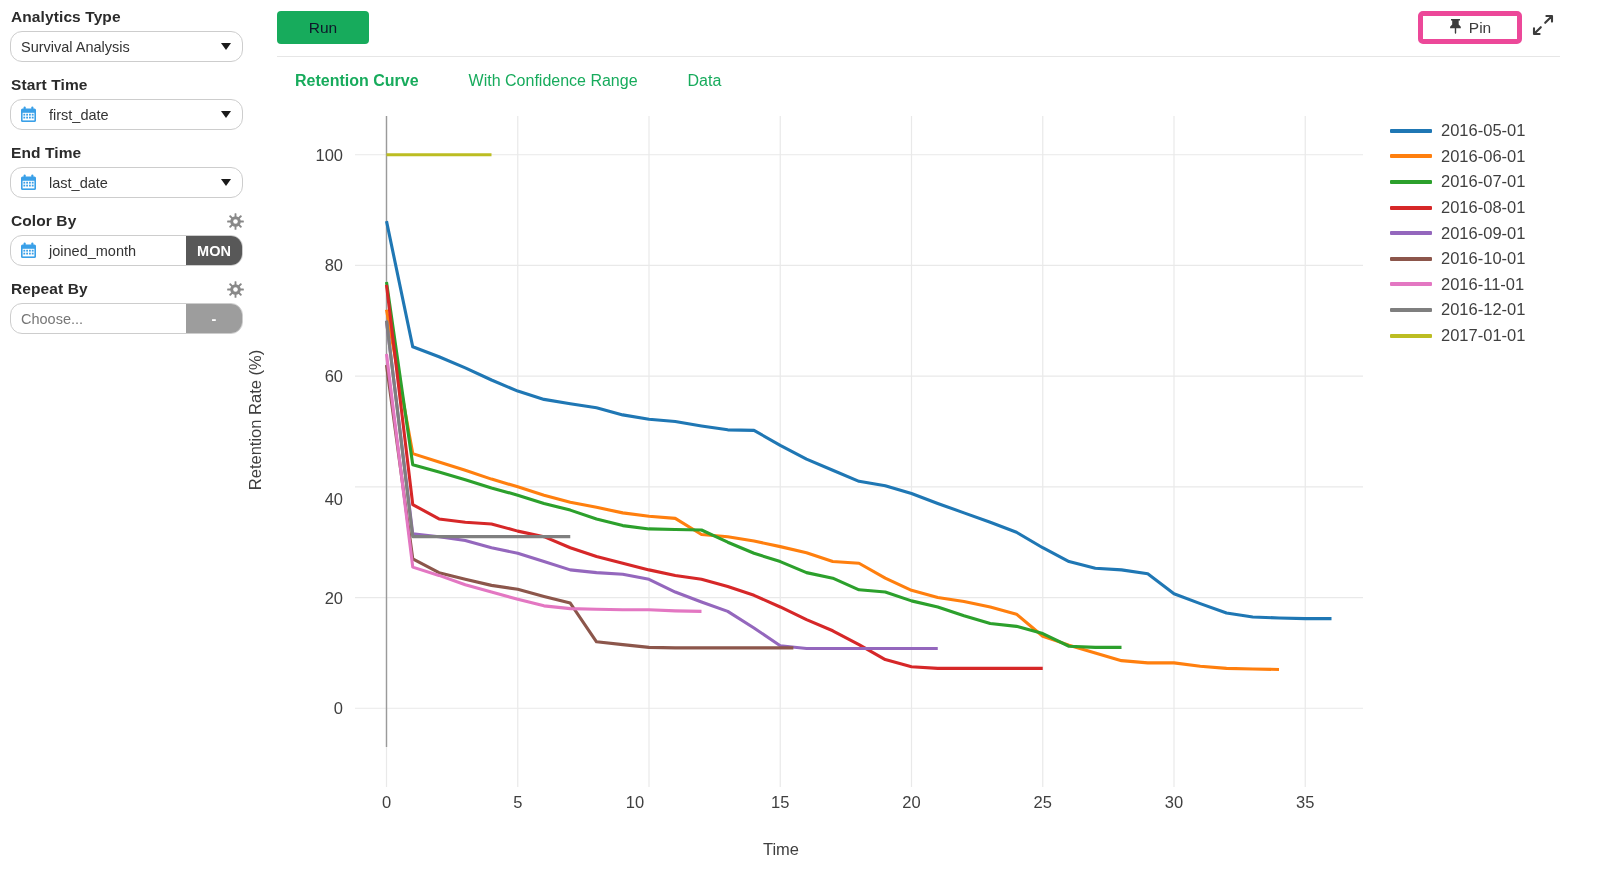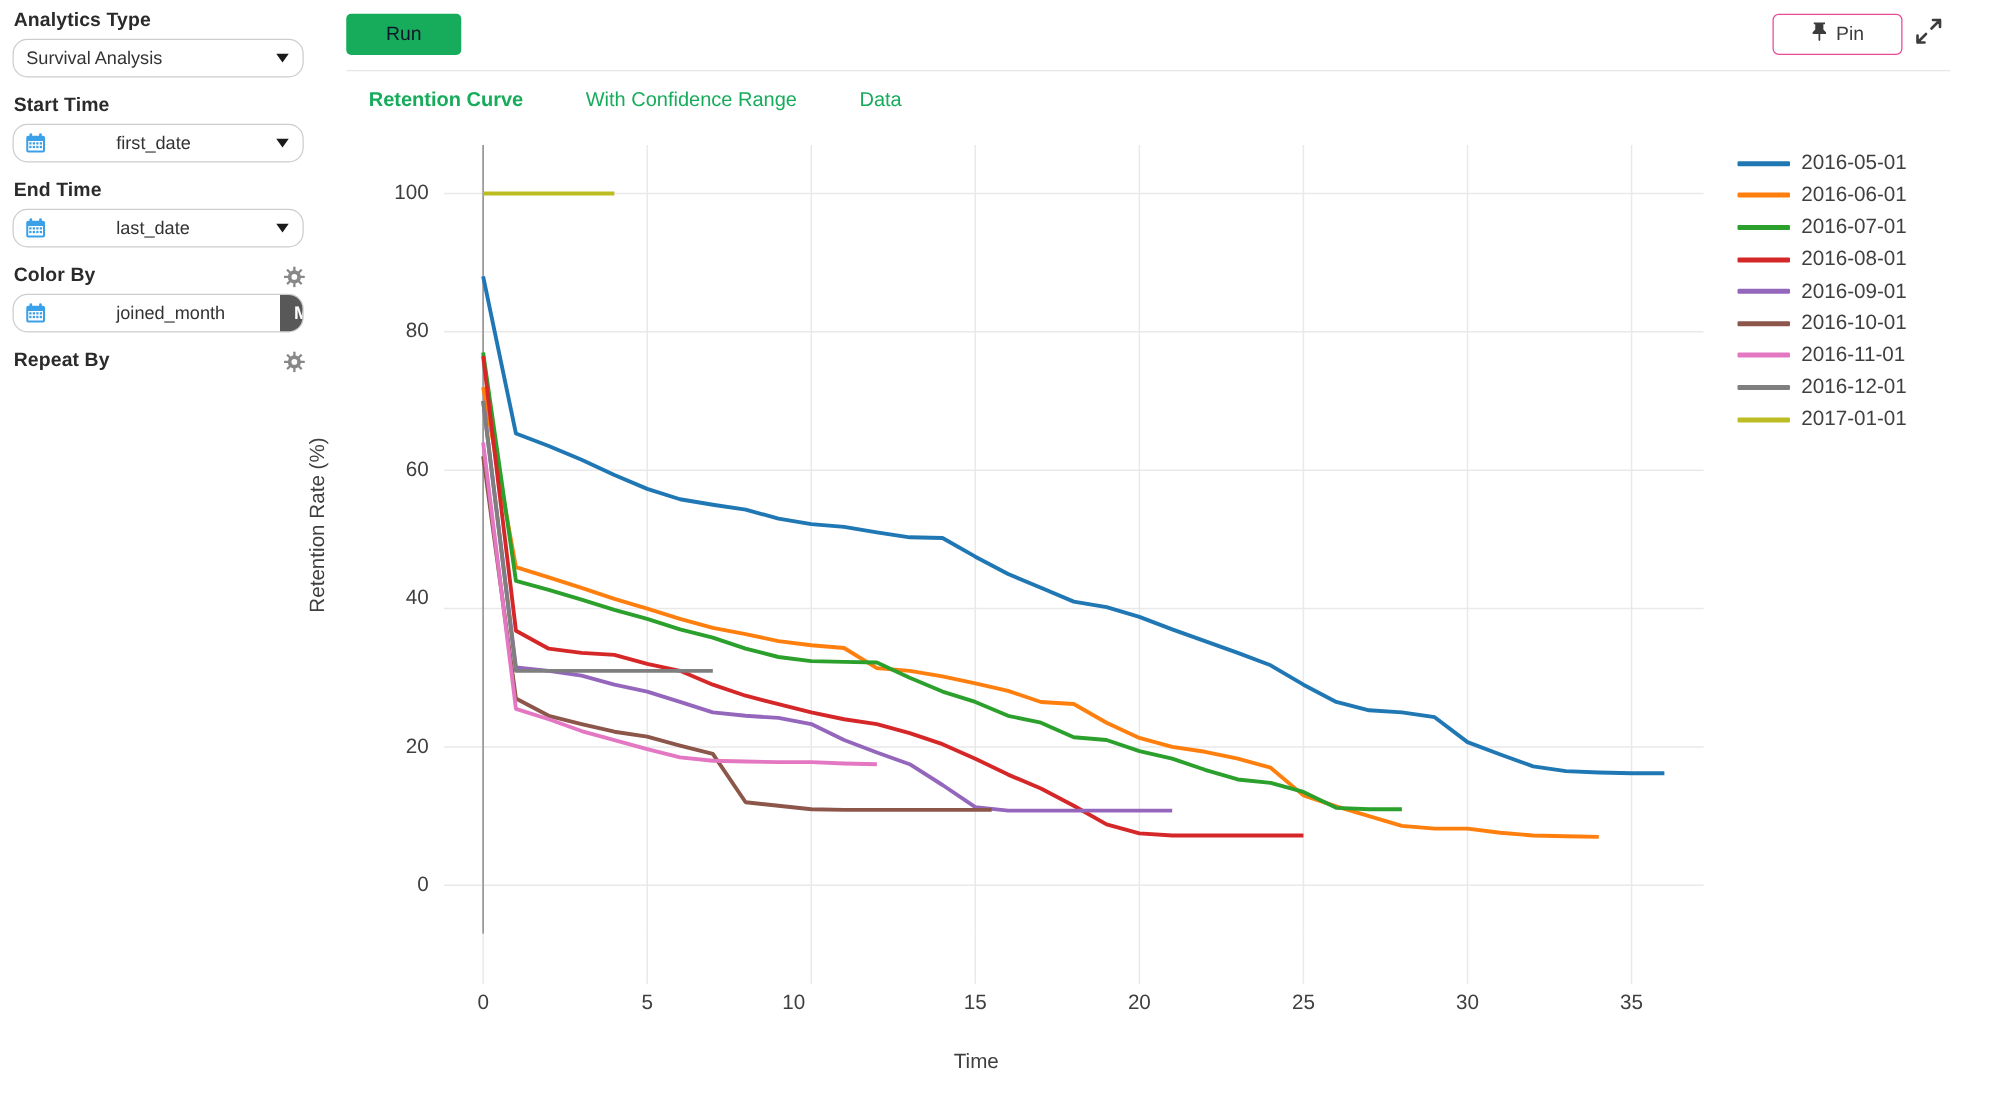"Pin" #pin-button { border: 1px solid #ec4899 -> 5px solid #ec4899 }
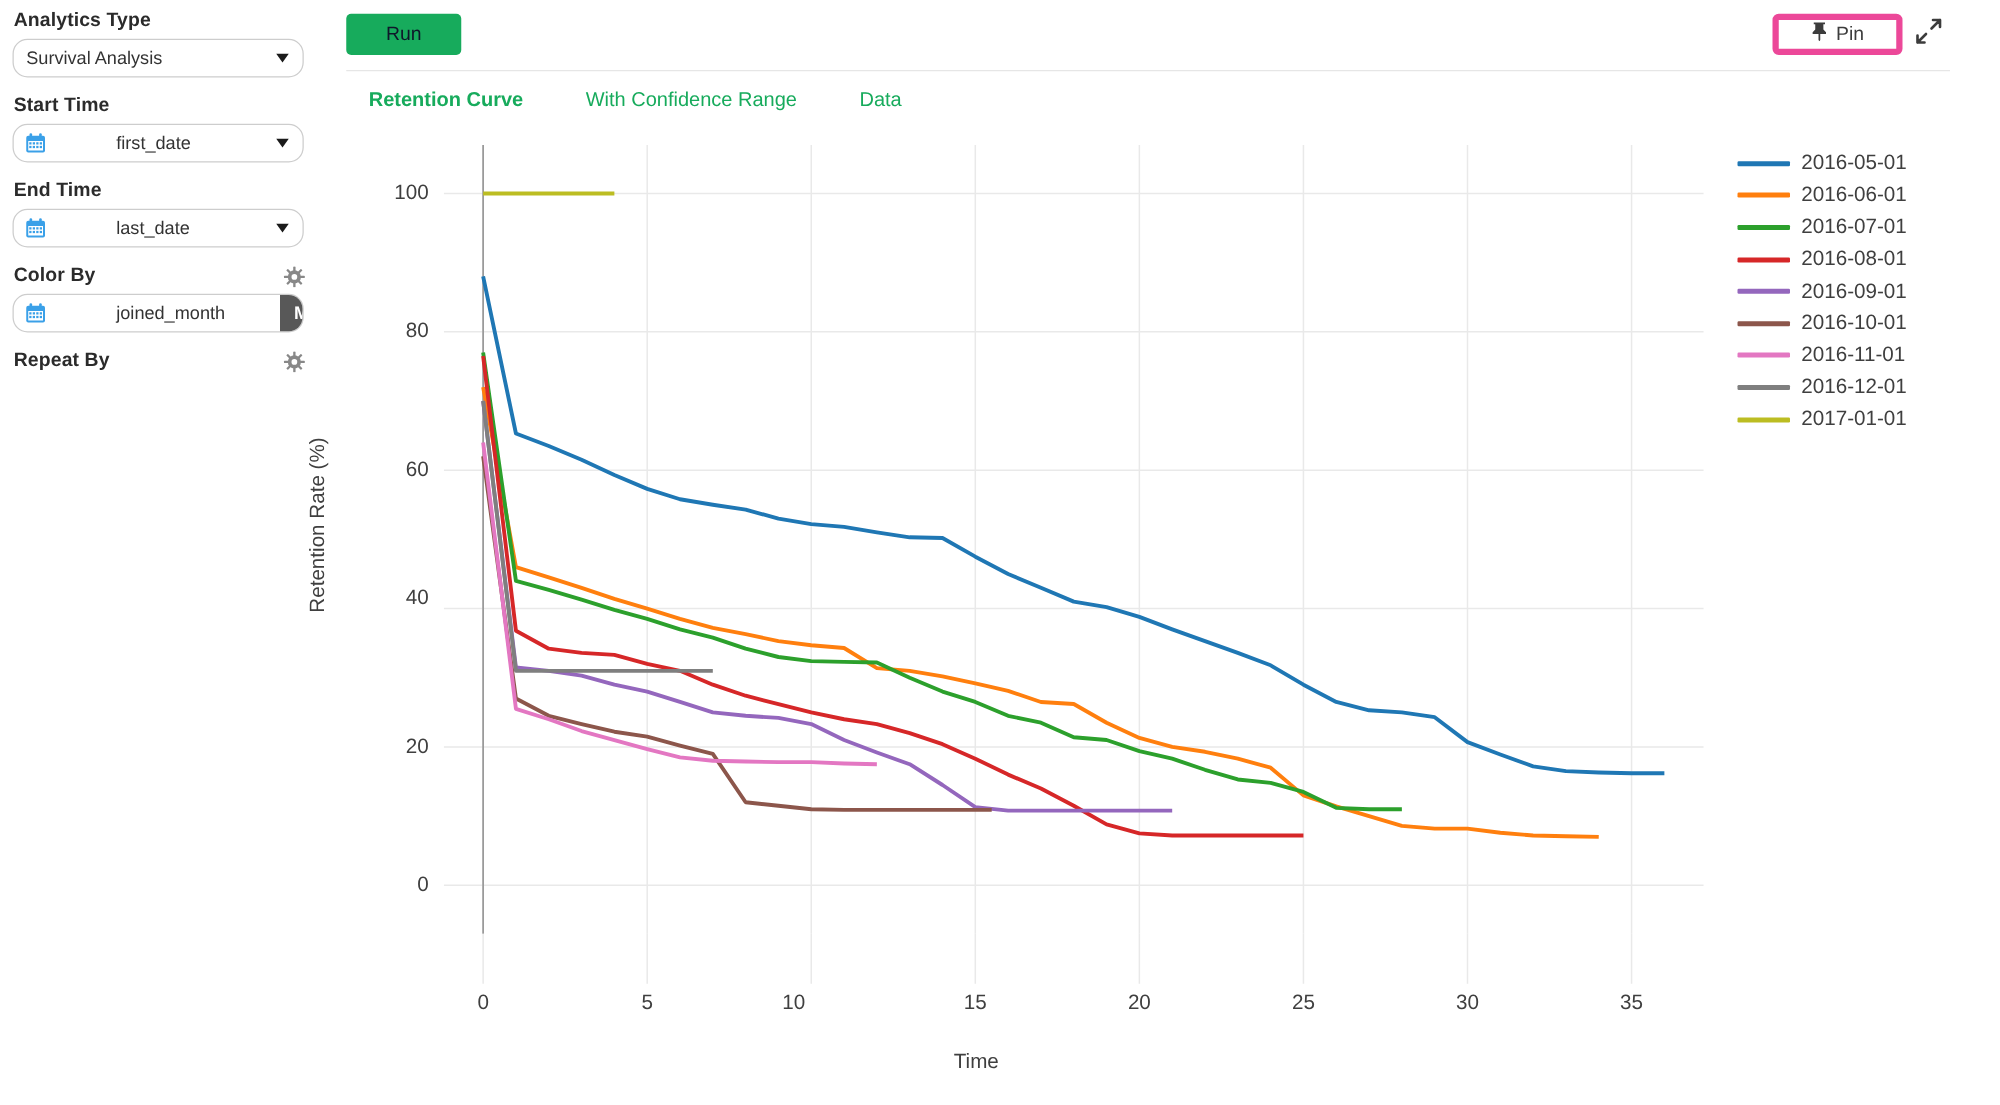"Survival Analysis" .control { gap: 44px -> none }
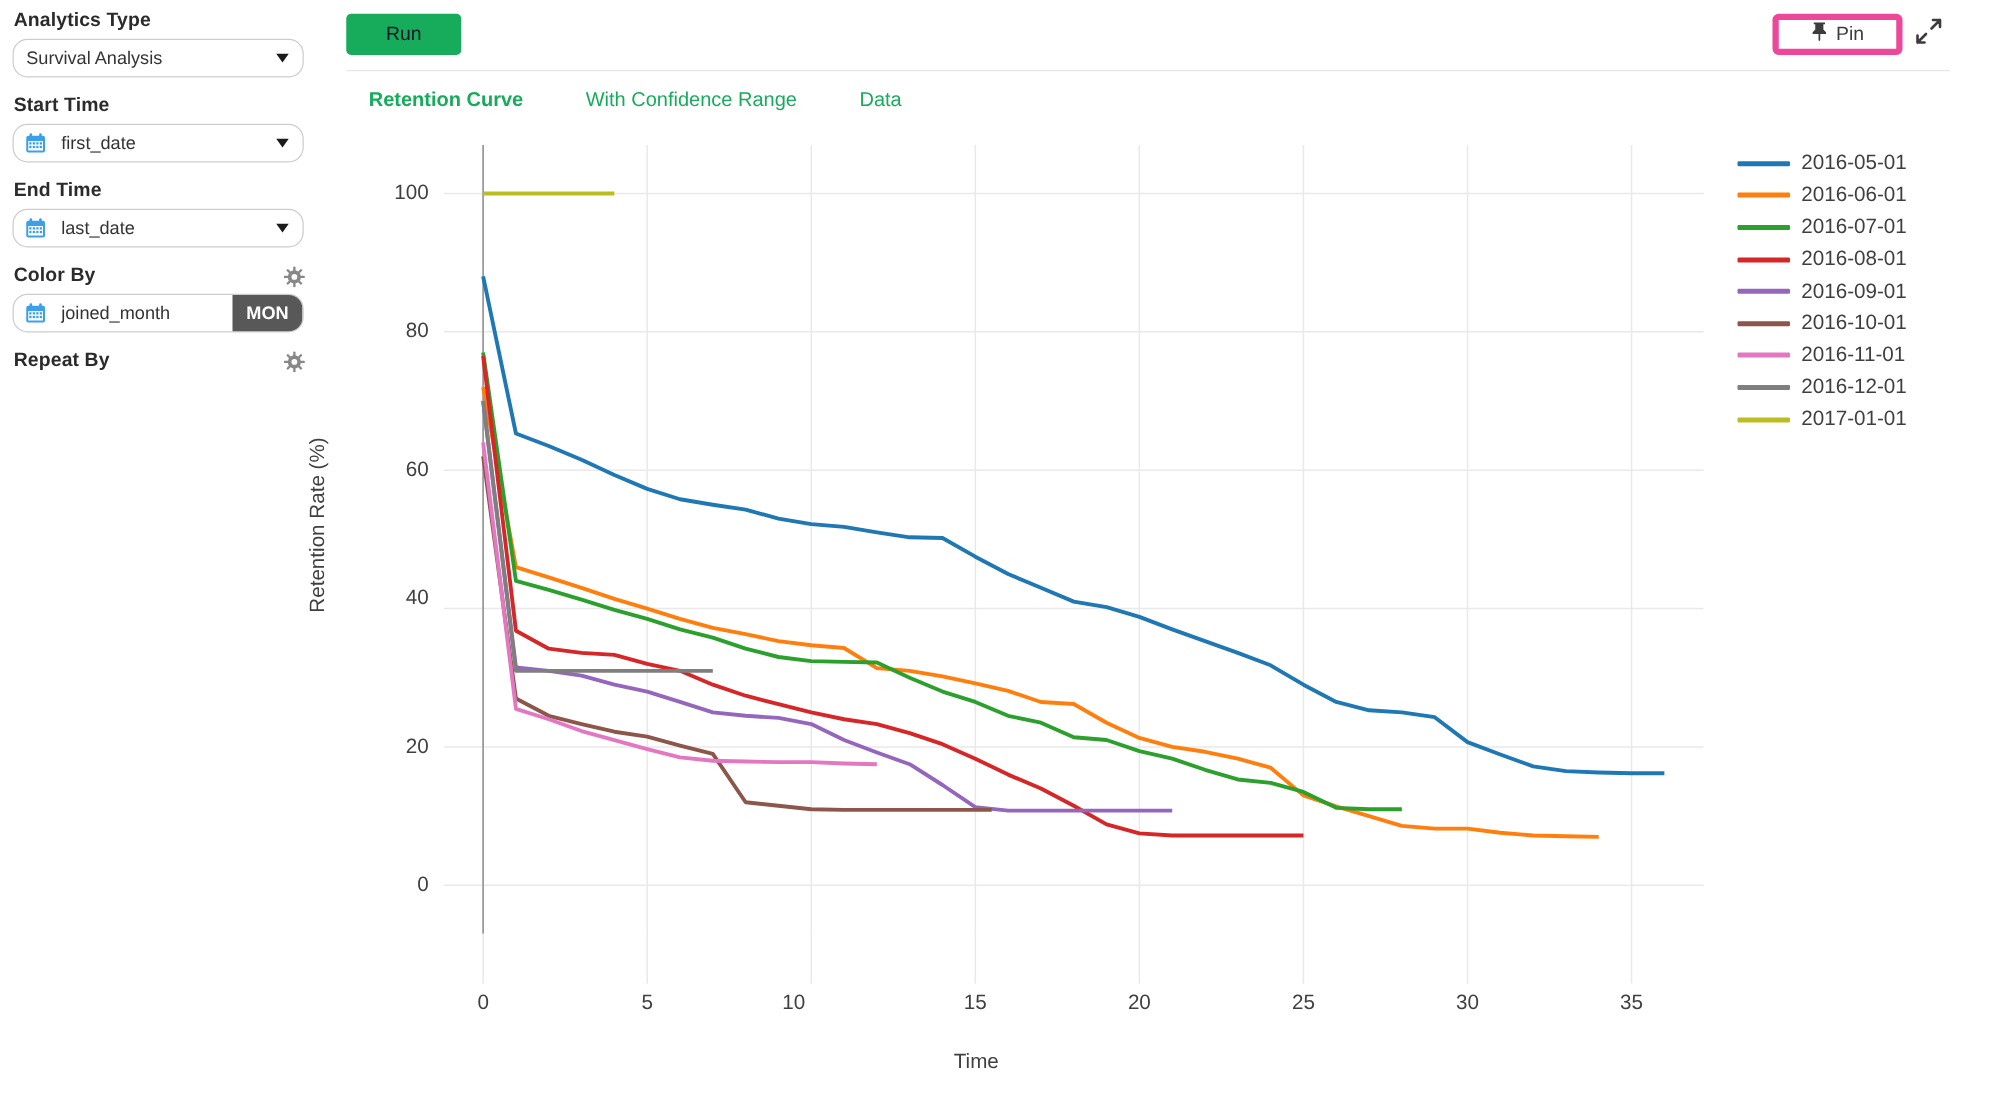"Choose..." div.control { html: none -> <div> <span>Choose...</span> <span>-</span> </div> }
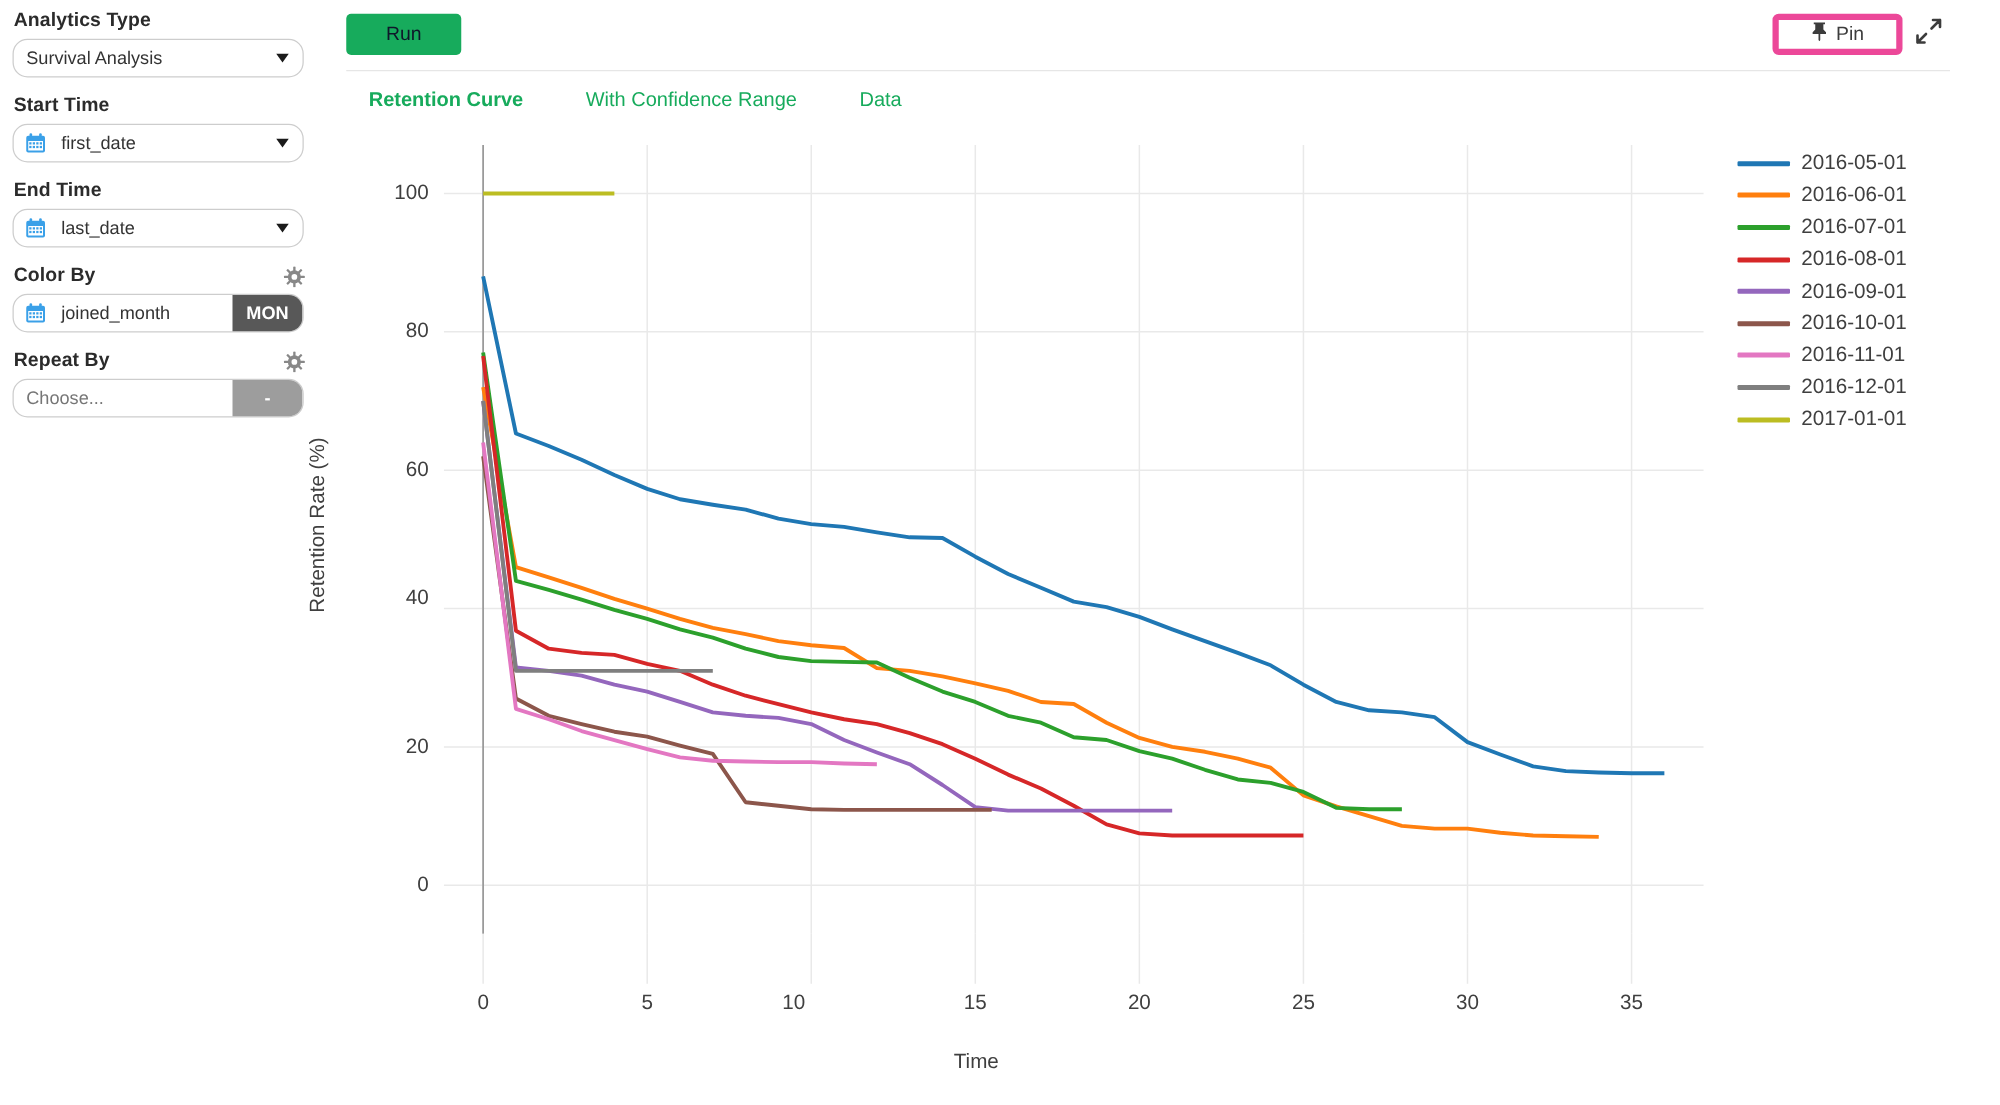"40" div.ytick-label { top: 363px -> 383px }
